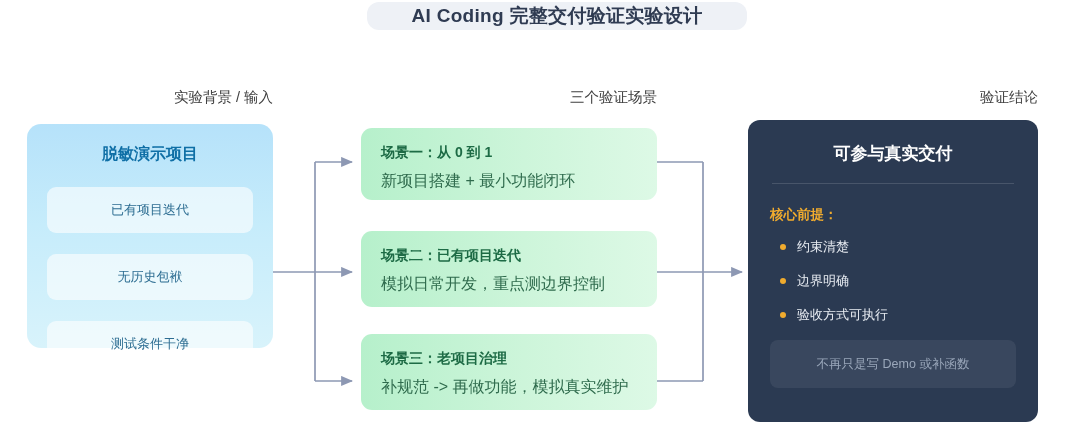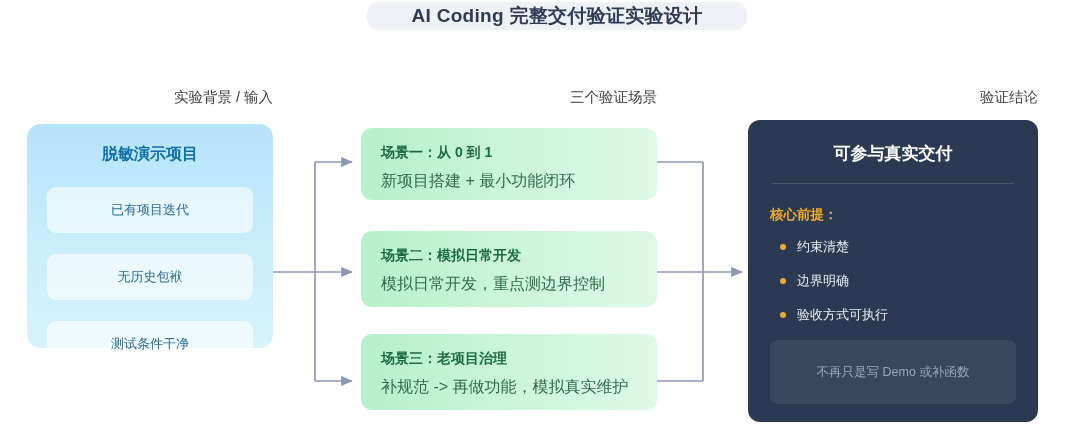"场景二：模拟日常开发" div.scenario-title { text: 模拟日常开发 -> 已有项目迭代 }
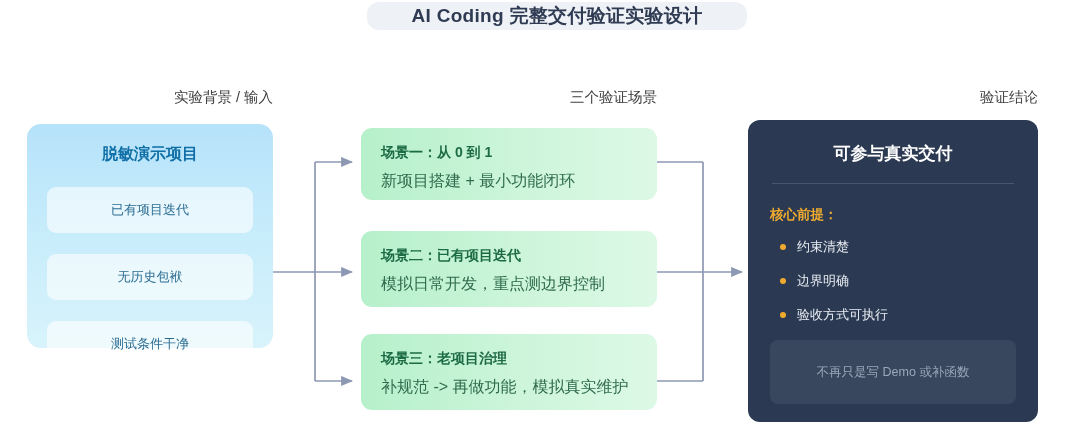"不再只是写 Demo 或补函数" #conclusion-note { height: 64px -> 48px }
